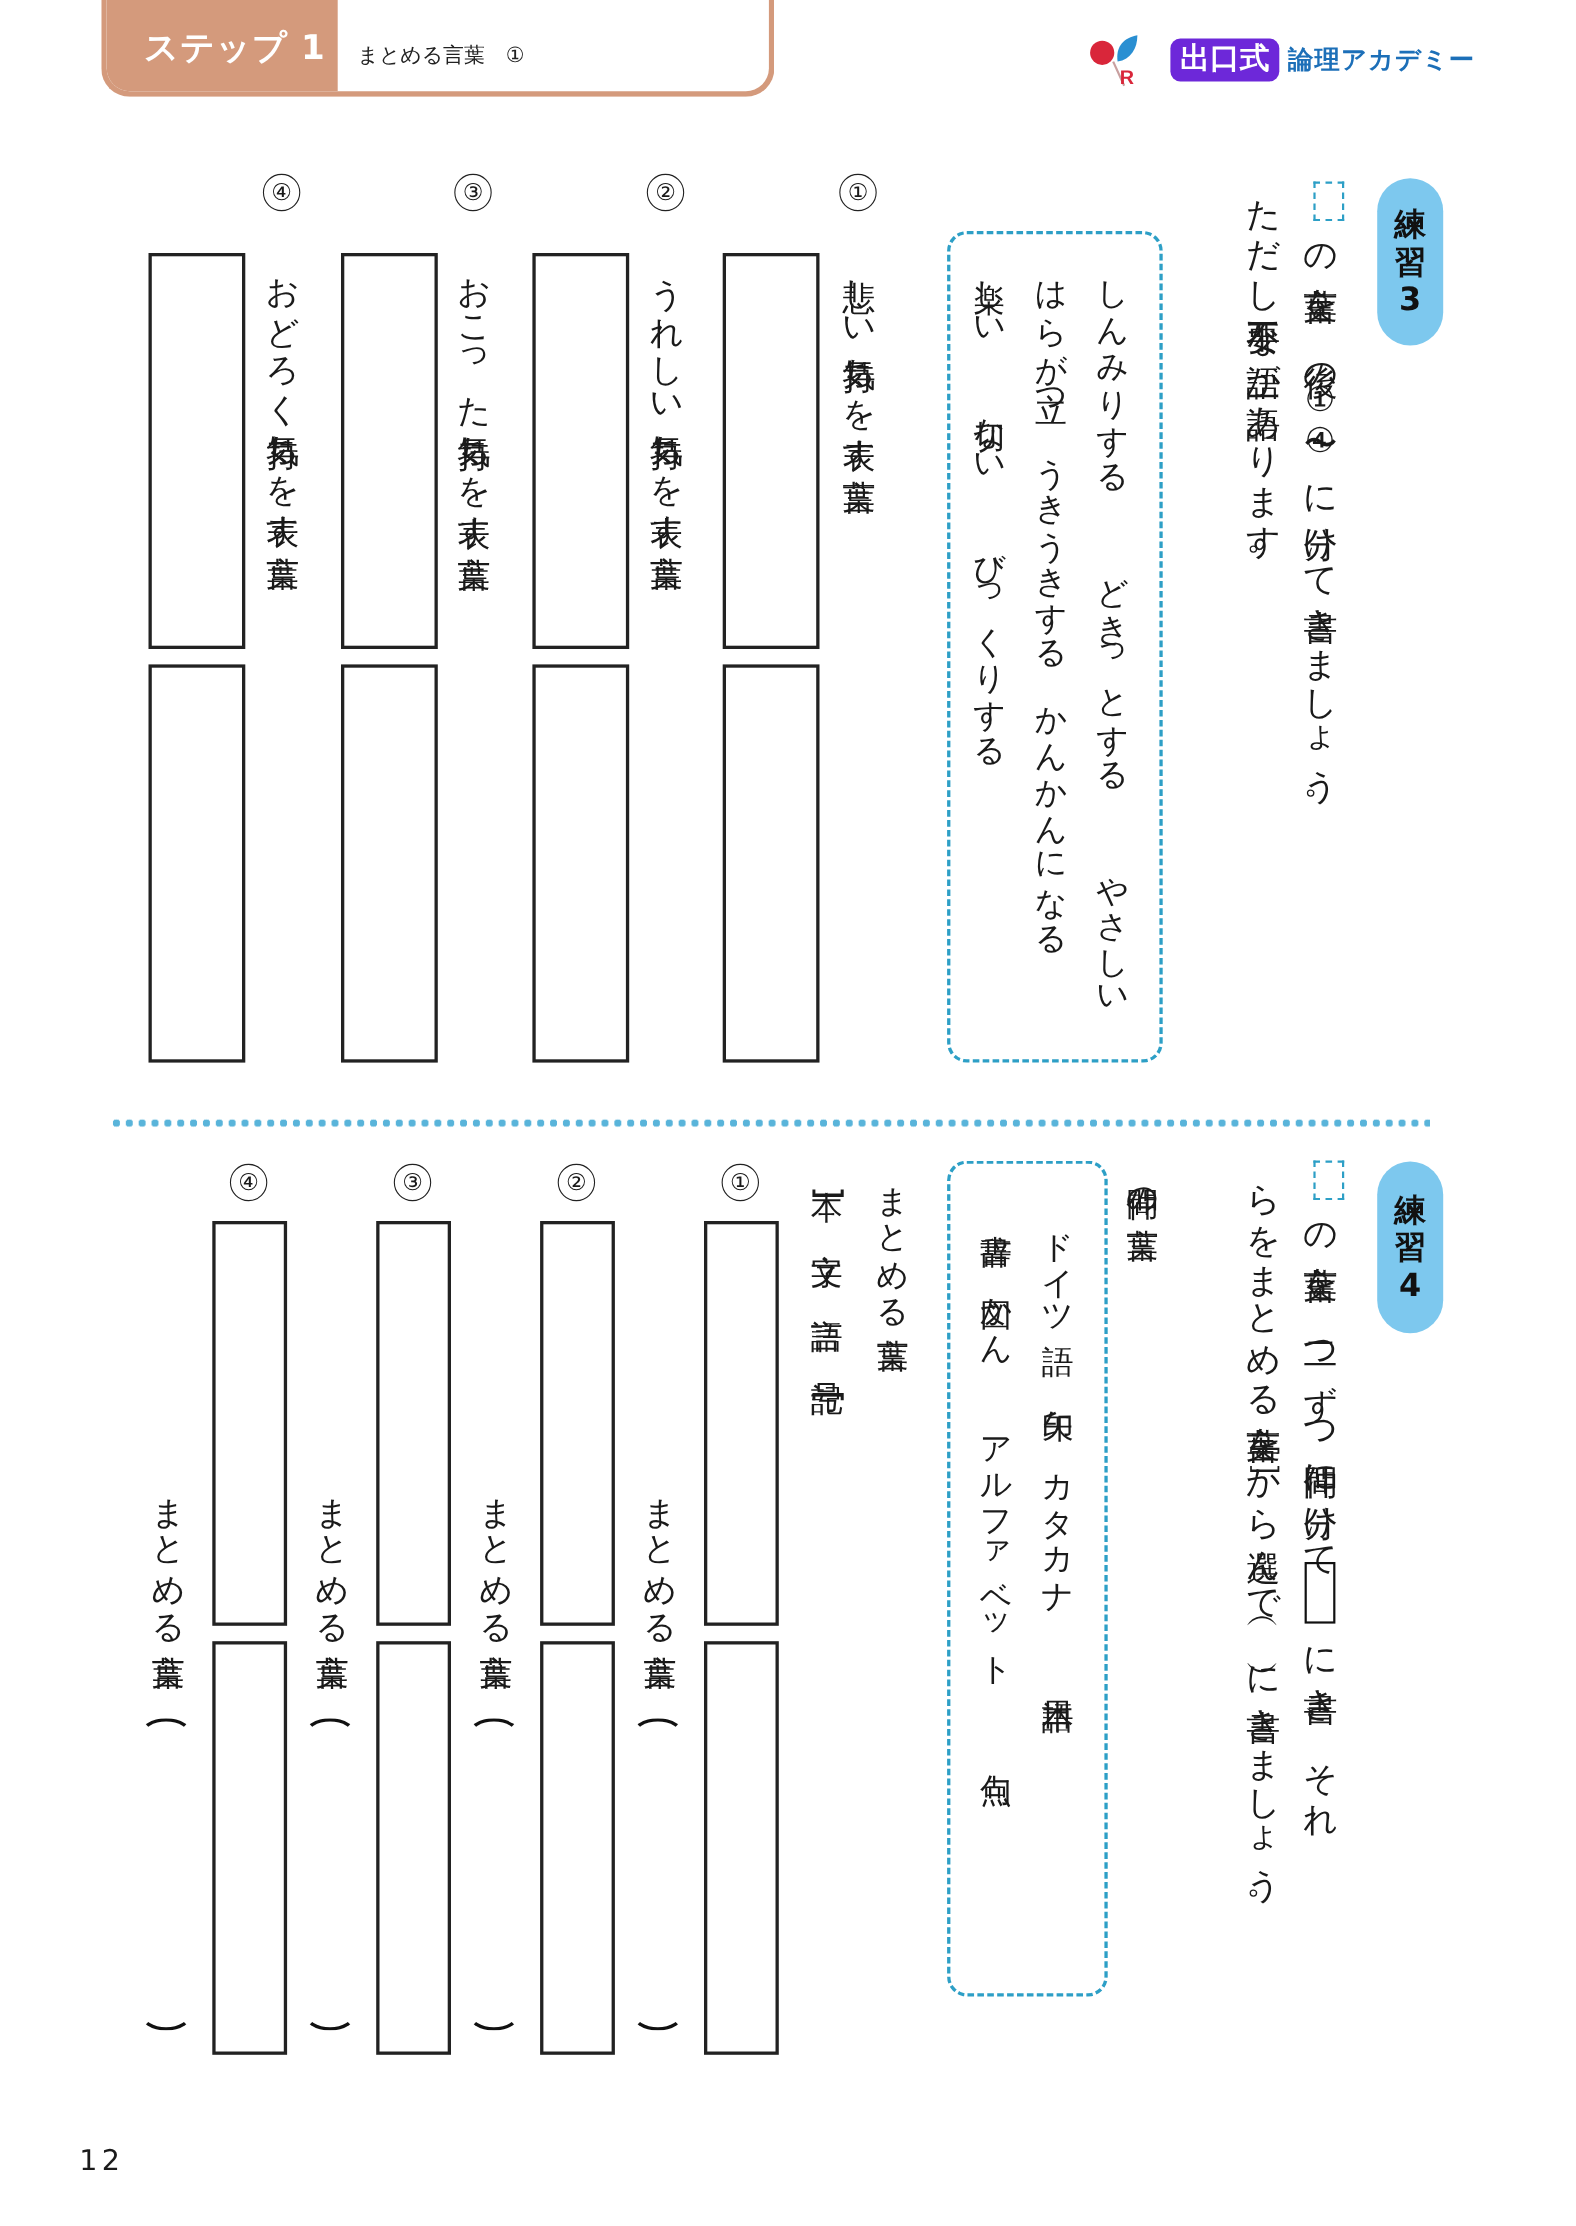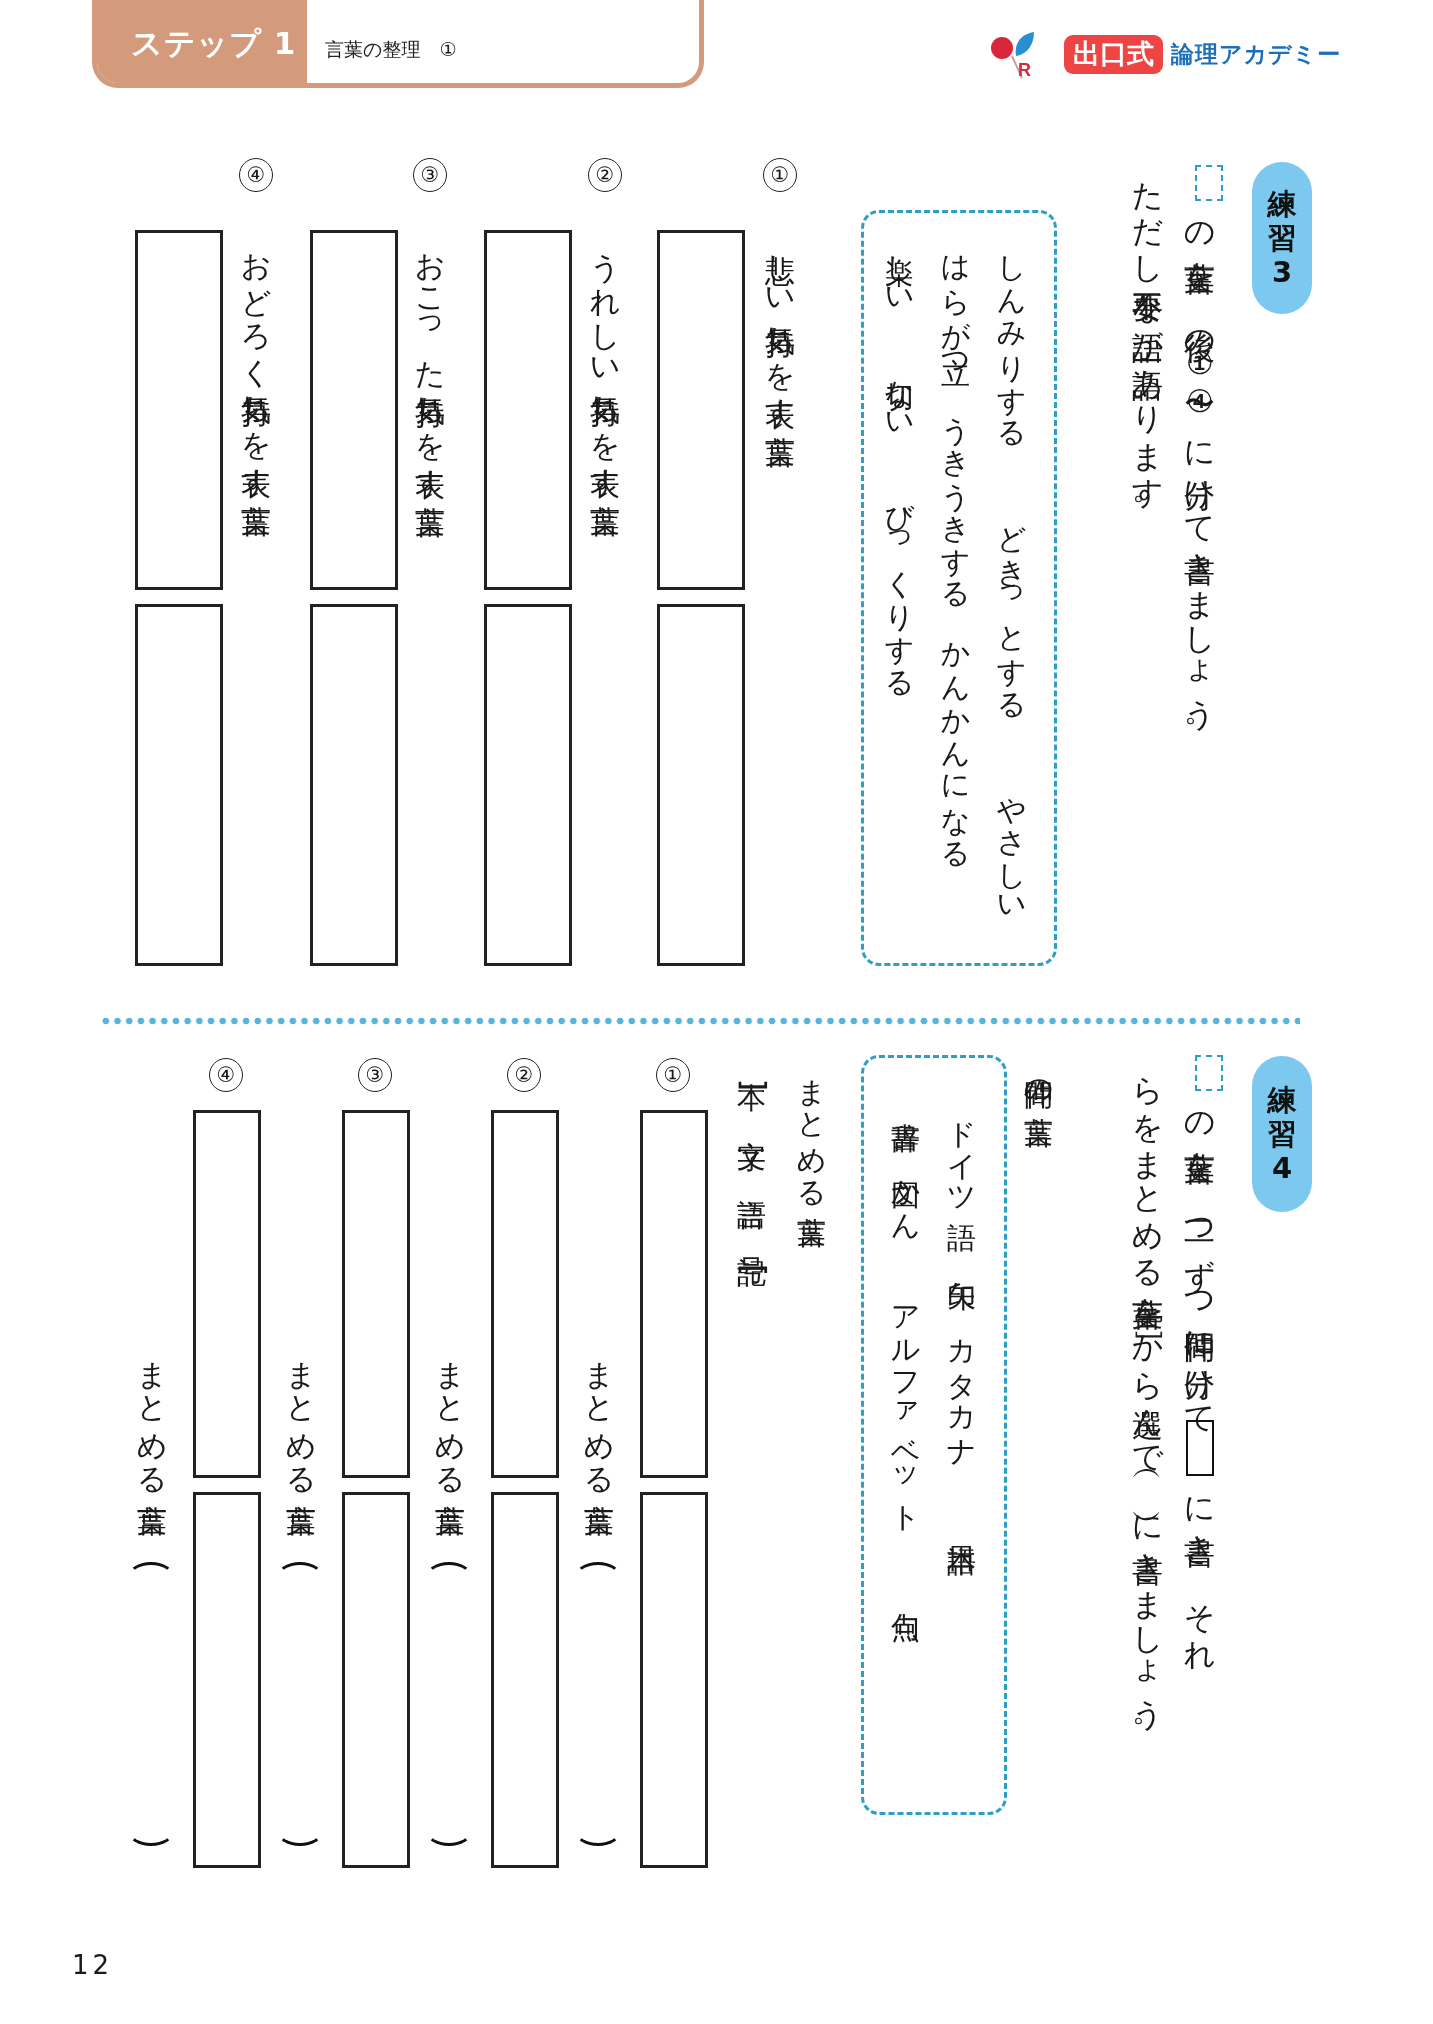"言葉の整理 ①" div.step-title { text: 言葉の整理 -> まとめる言葉 }
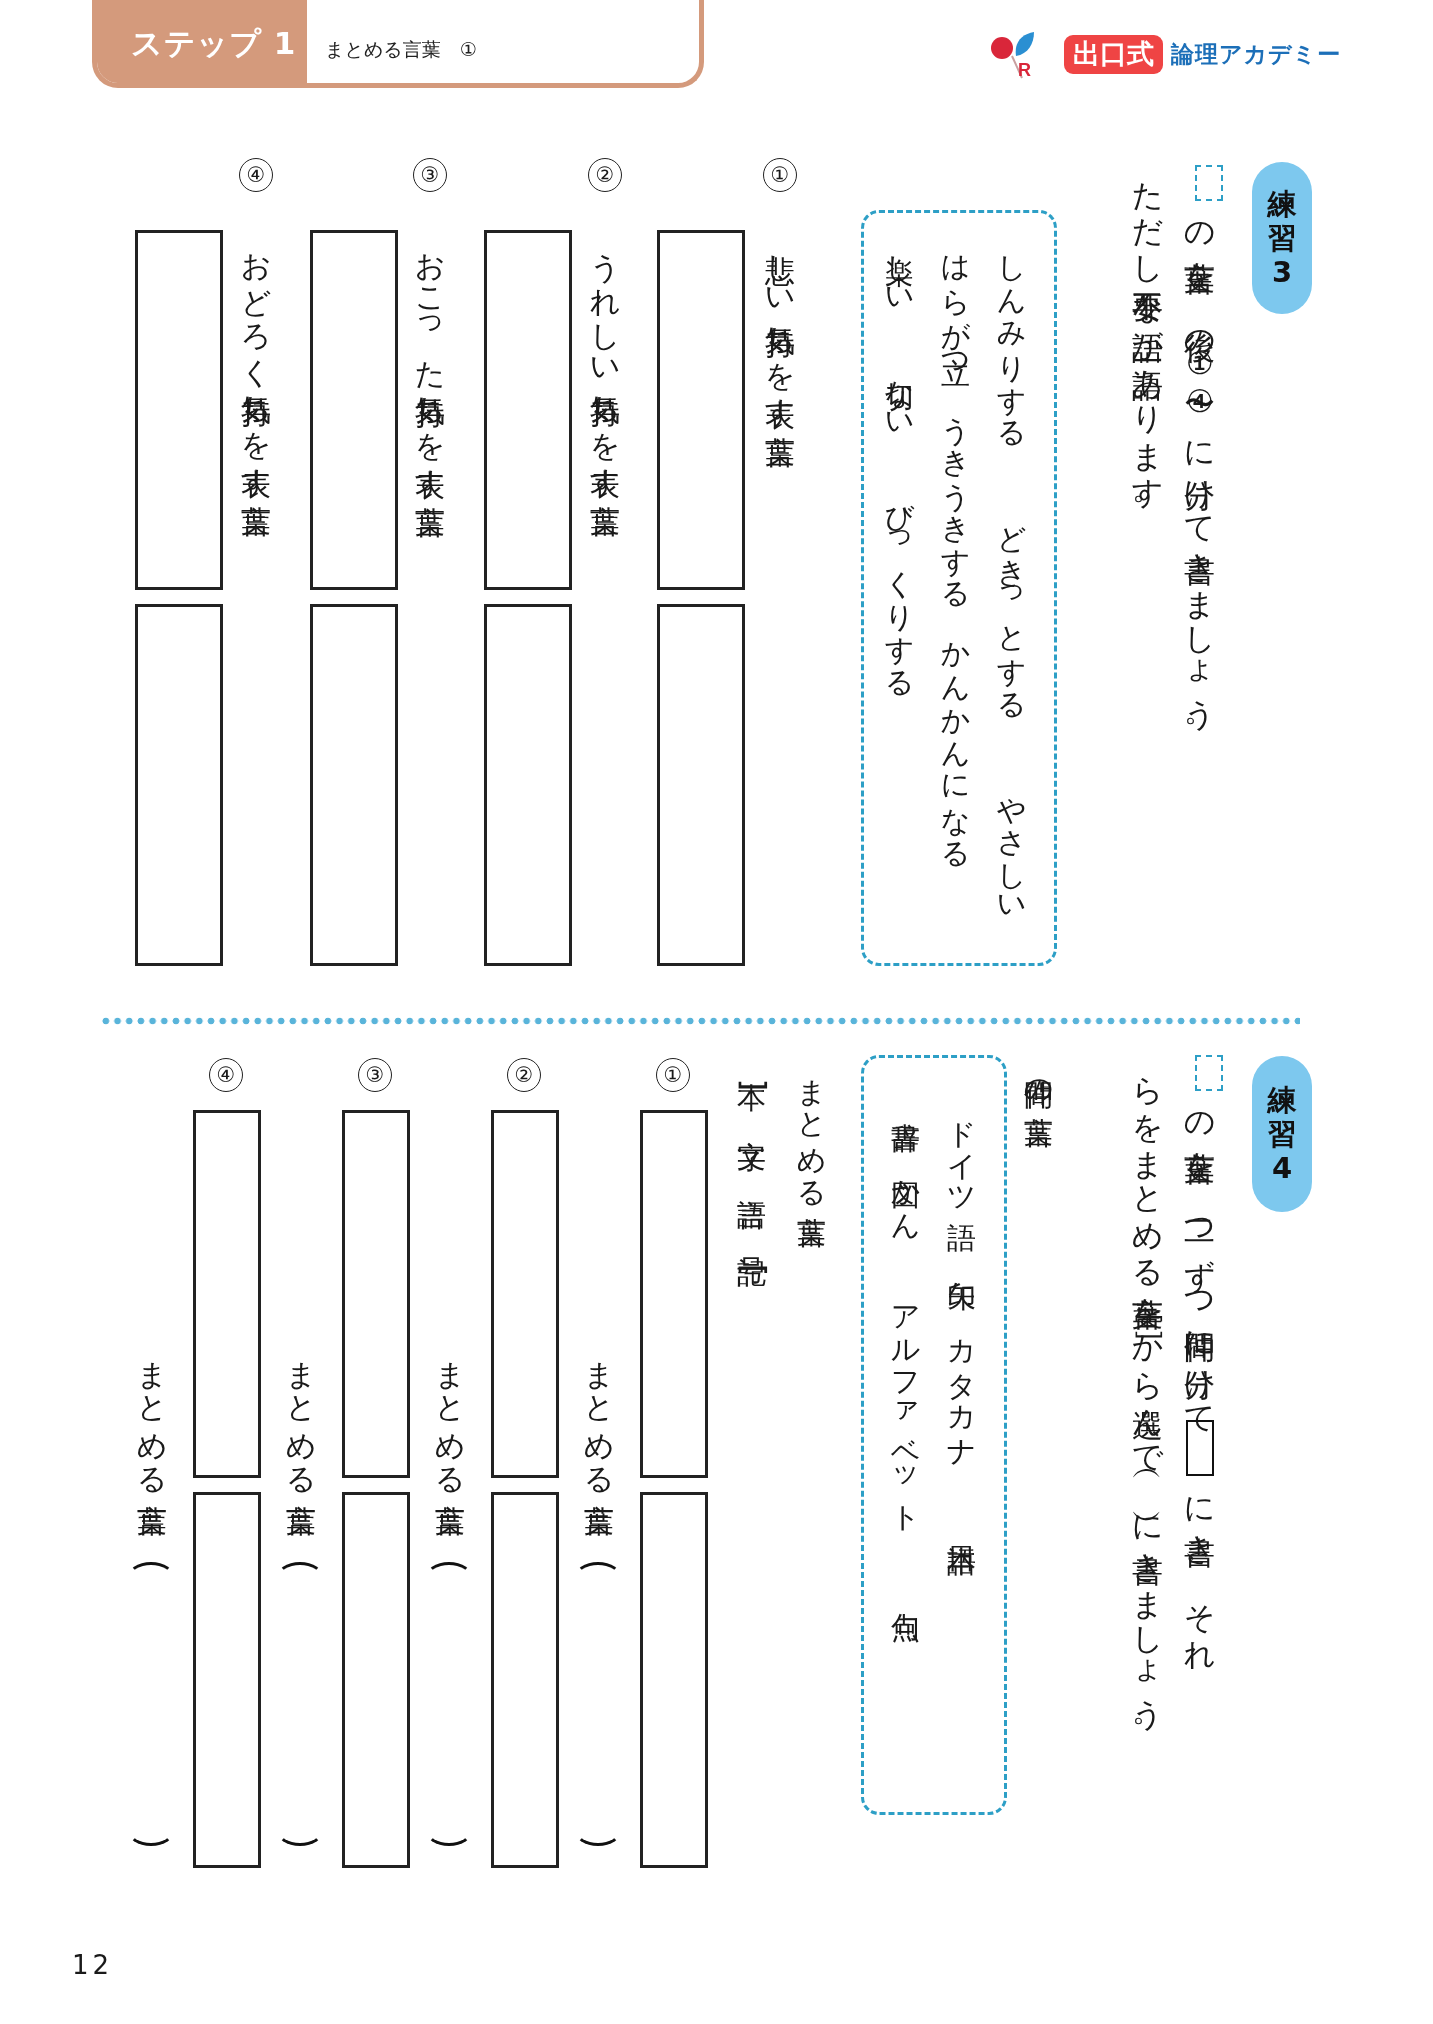"出口式" .logo-badge { background: #ef4444 -> #6d28d9 }
